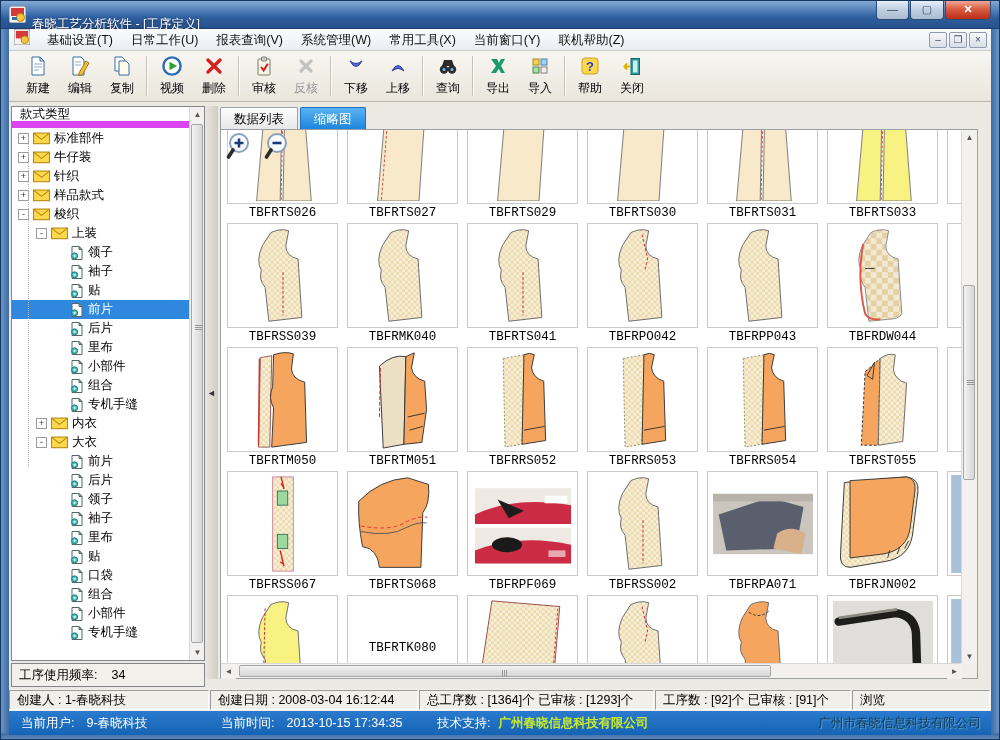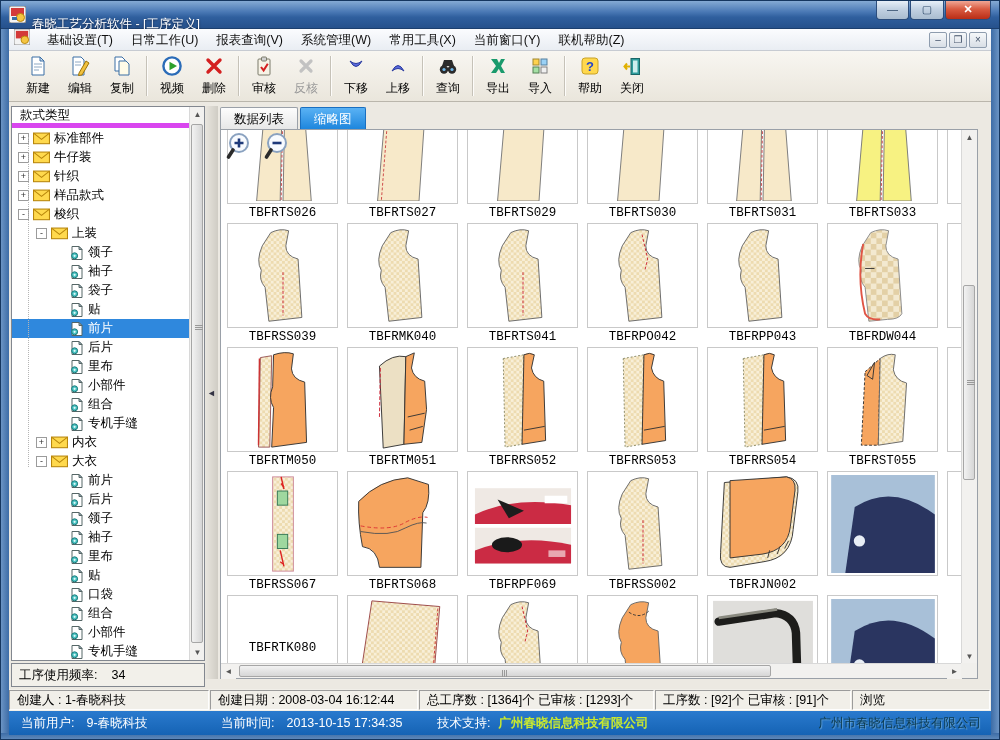"款式类型" .tree-header { border-bottom: 5px solid #d946ef -> 7px solid #d946ef }
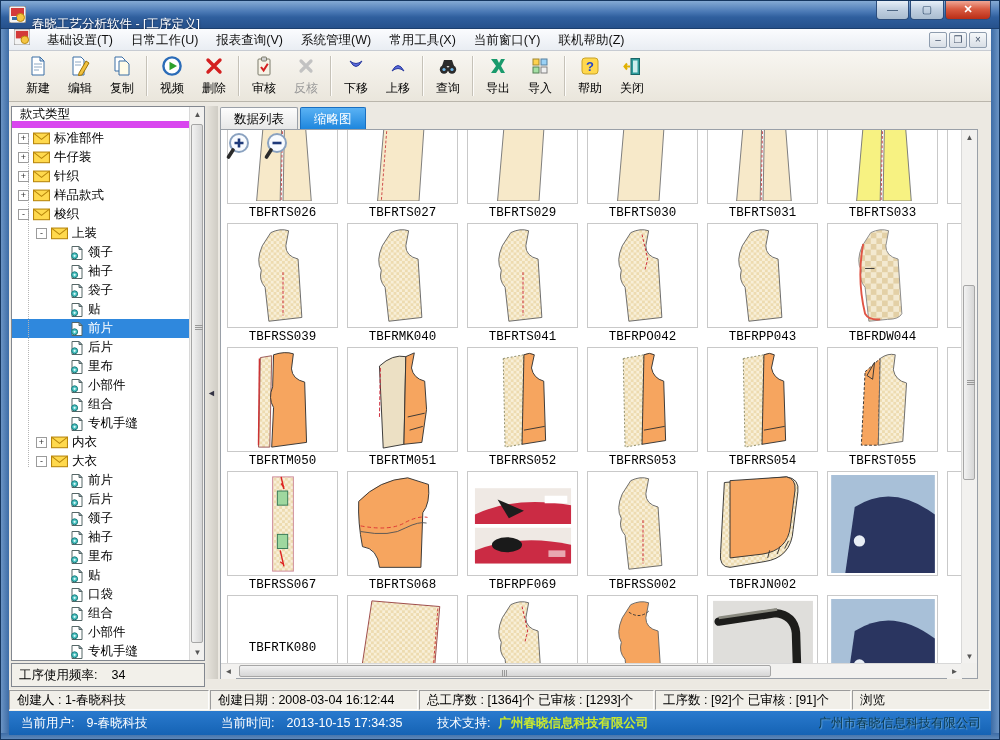"袋子" div.tree-row { html: <div> <span><svg> <path></path> <path></path> <circle></circle> <circle></circle> </svg></span> <span>袋子</span> </div> -> none }
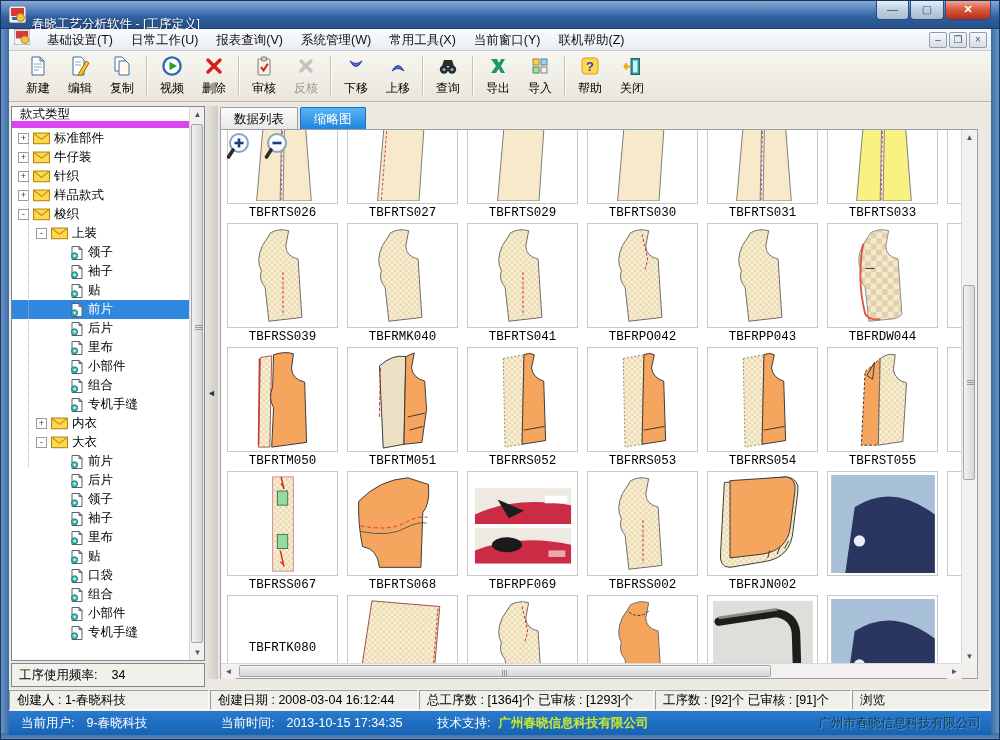"TBFRPA071" div.cell { html: none -> <div> <div> <svg> <rect></rect> <path></path> <path></path> <rect></rect> </svg> </div> <div>TBFRPA071</div> </div> }
